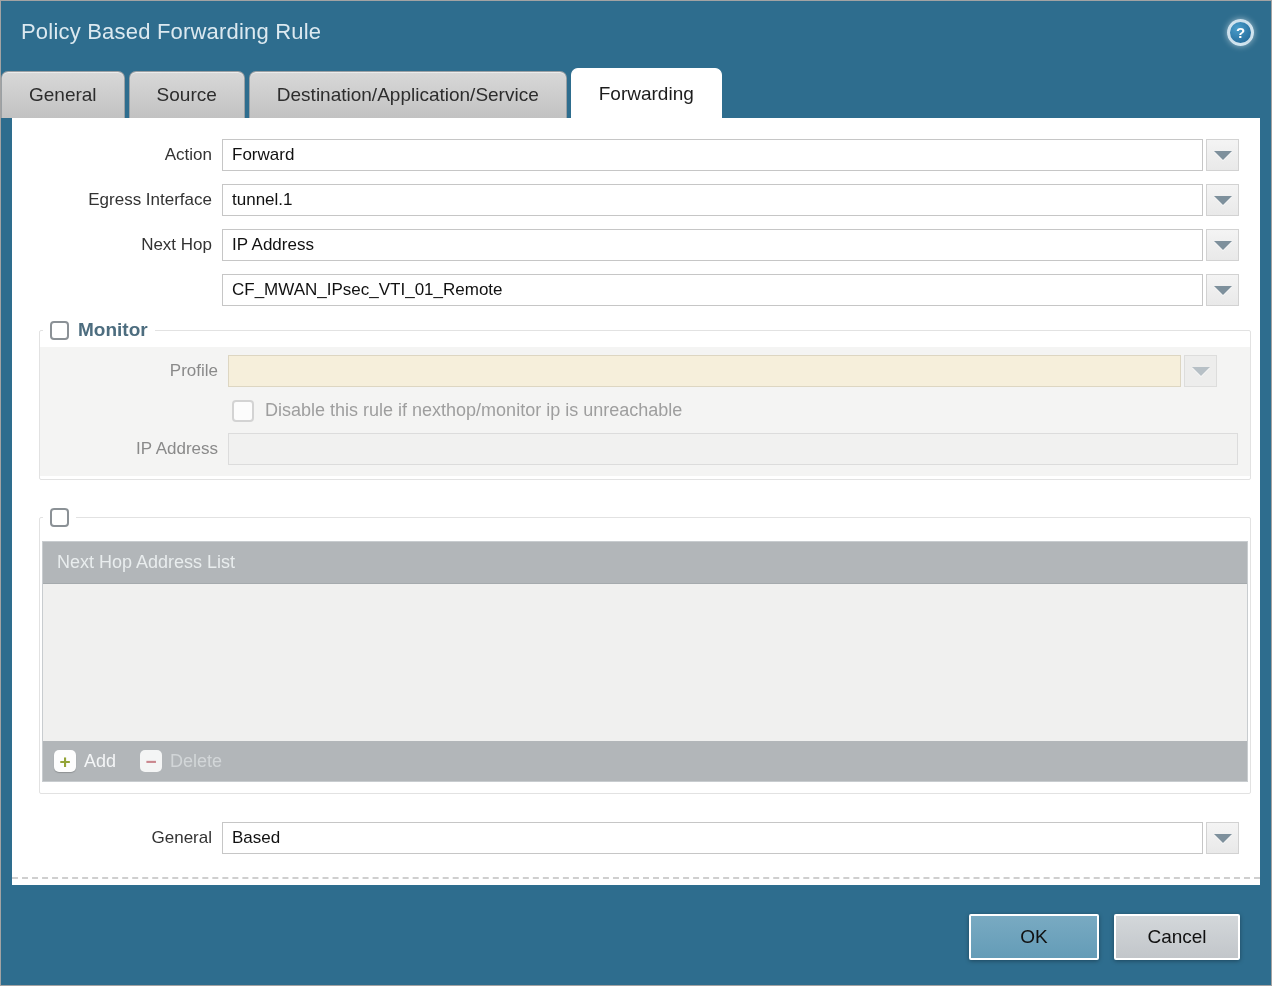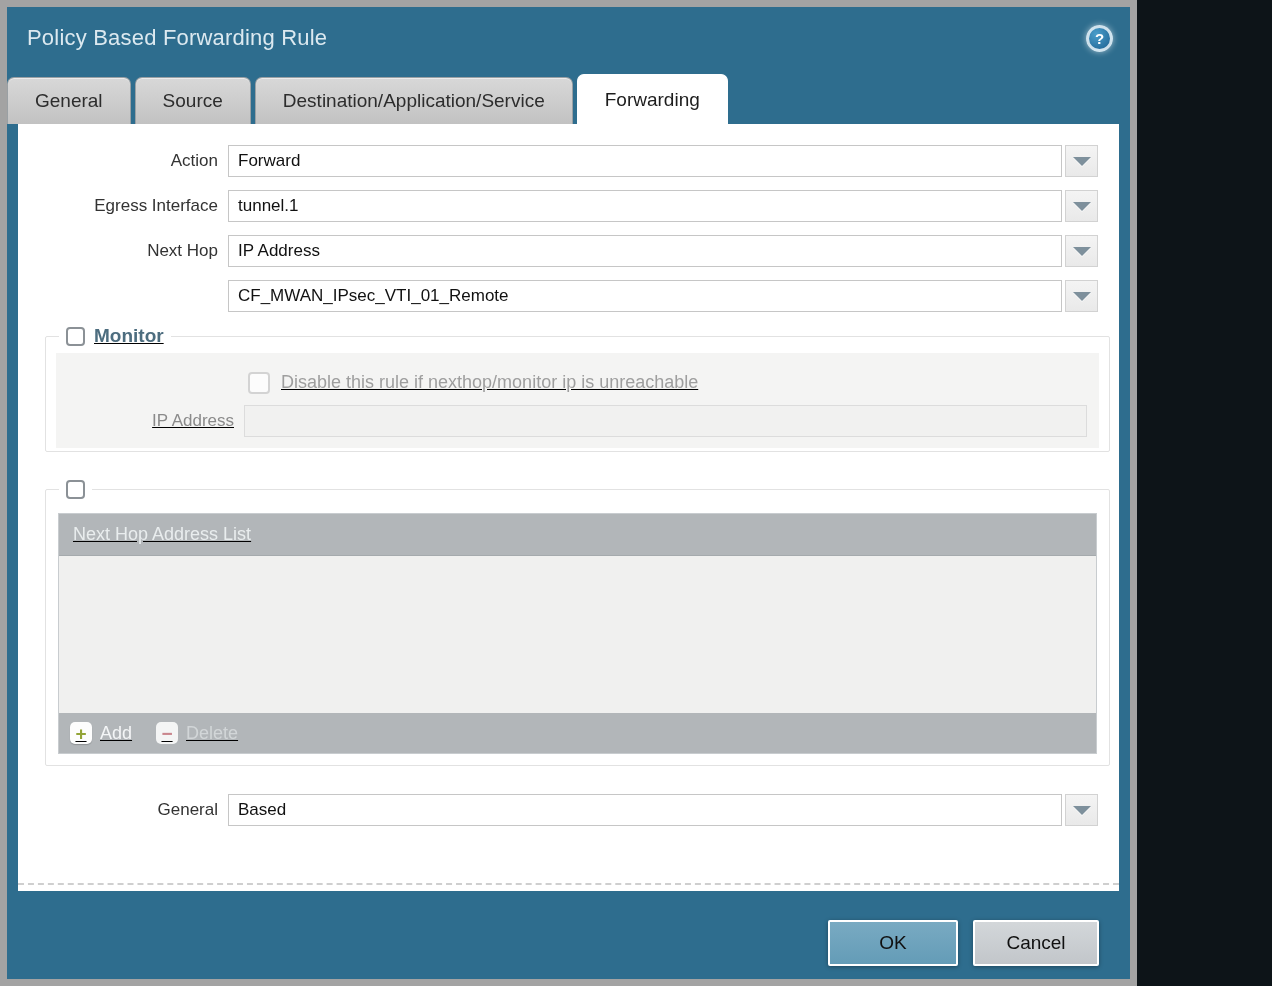"Policy Based Forwarding Rule" .dialog { border: 7px solid #a3a3a3 -> 1px solid #a3a3a3; width: 1137px -> 1272px }
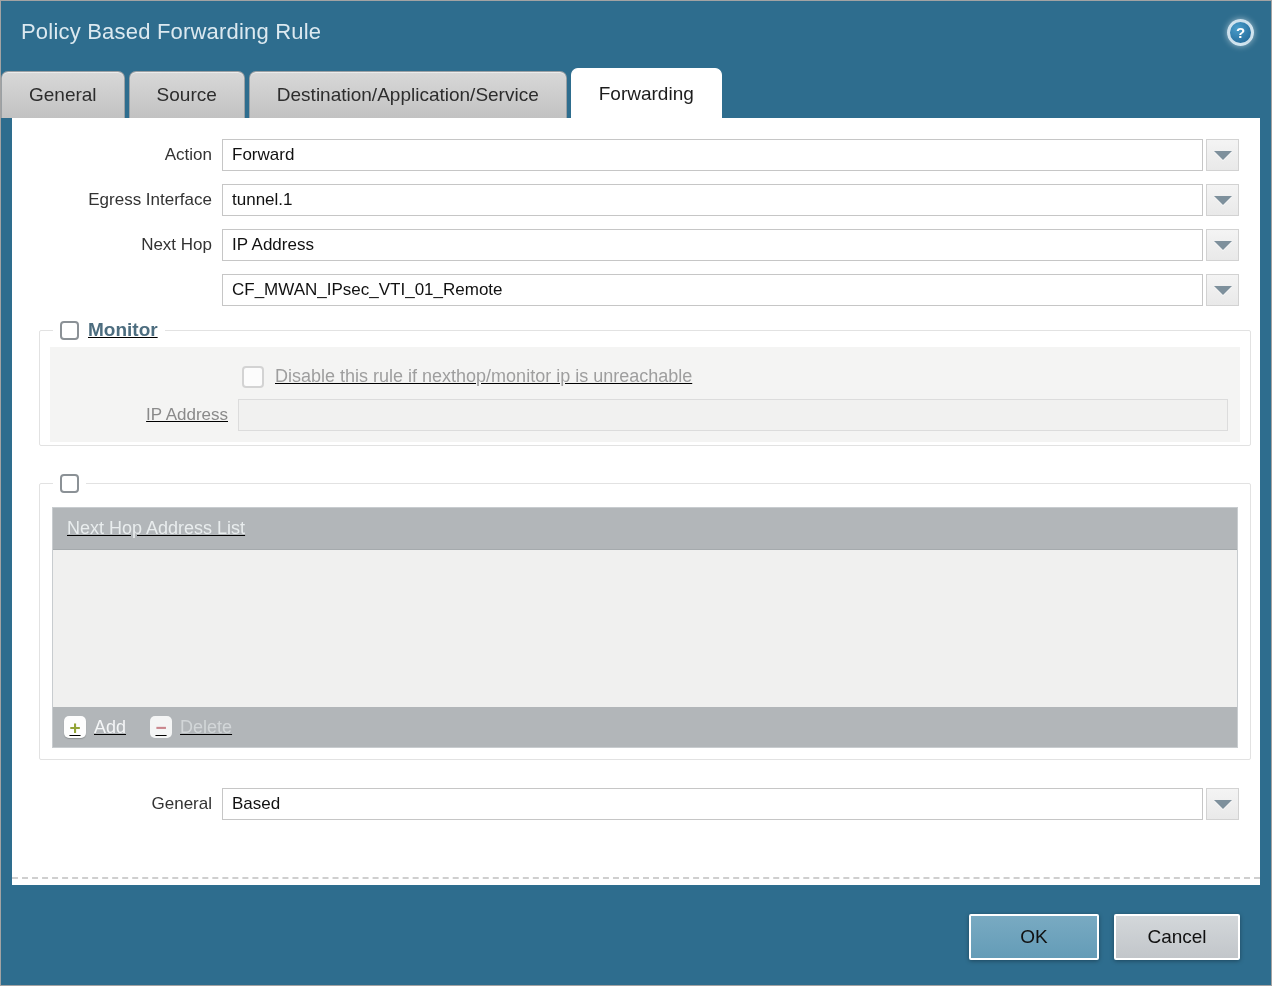"Monitor" fieldset { padding: 2px 10px 3px -> 2px 0 3px; text-decoration: underline -> none }
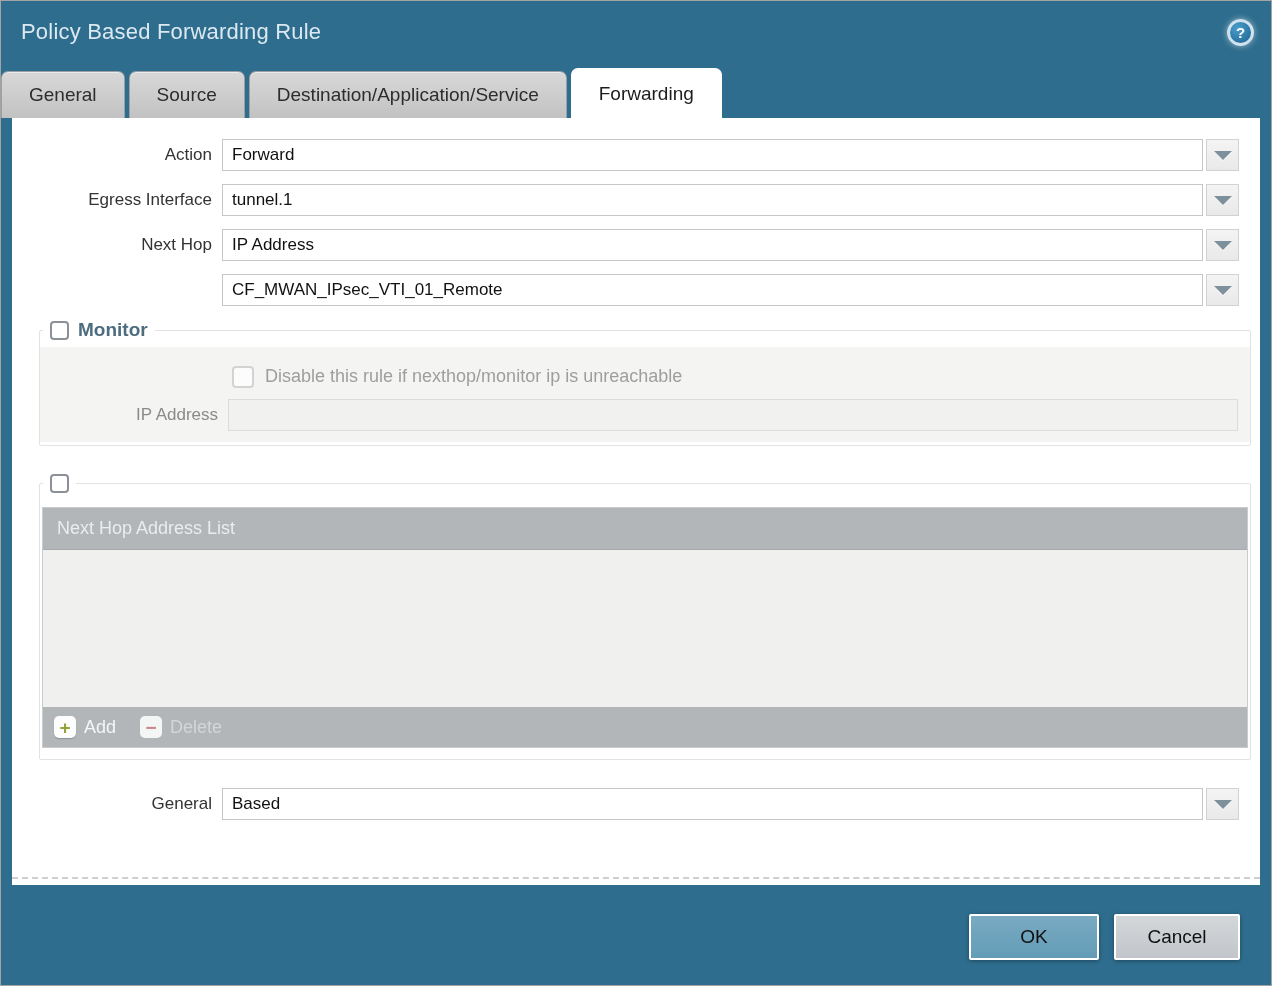"Profile" div.form-row { html: none -> <div> <div>Profile</div> <div> <div></div> <div> <span></span> </div> </div> </div> }
